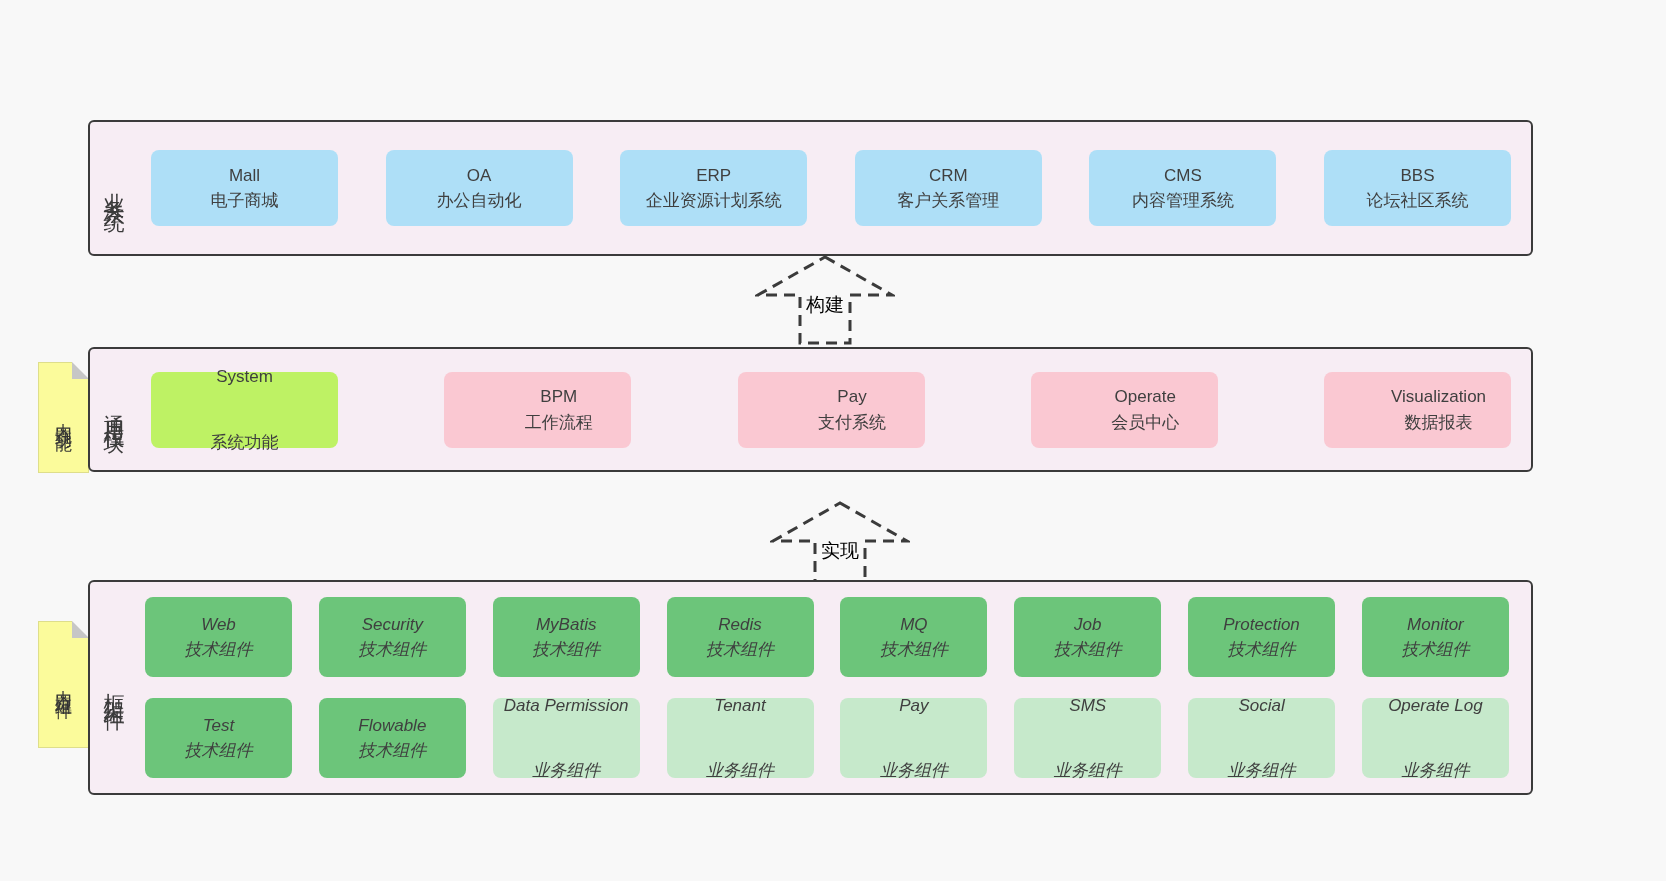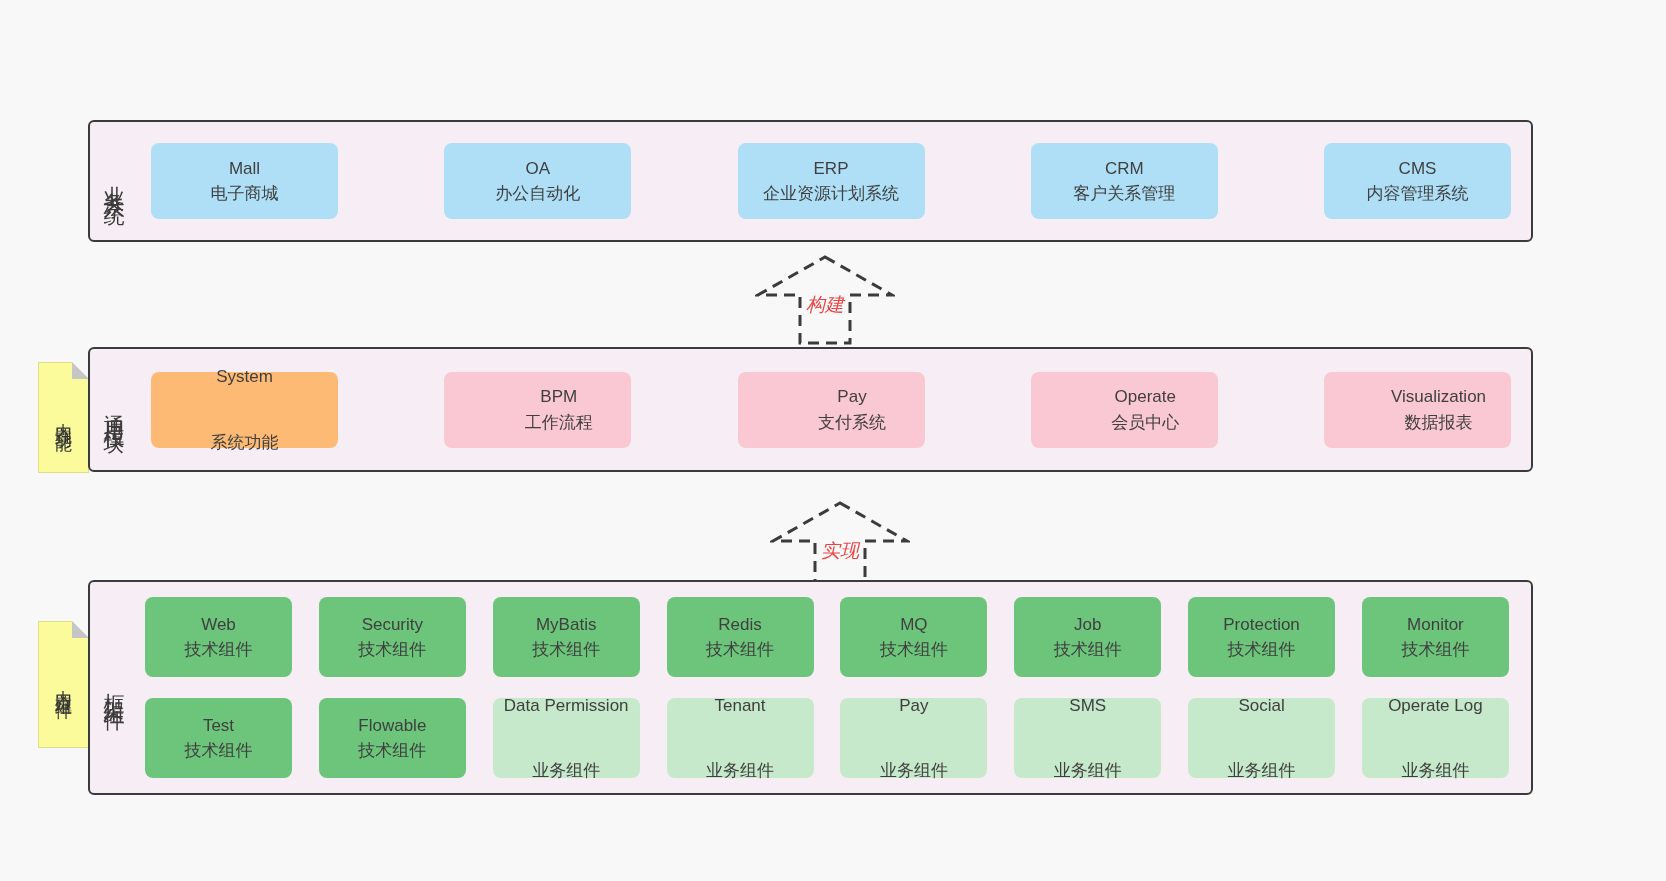"Mall" #band1 { height: 122px -> 136px }
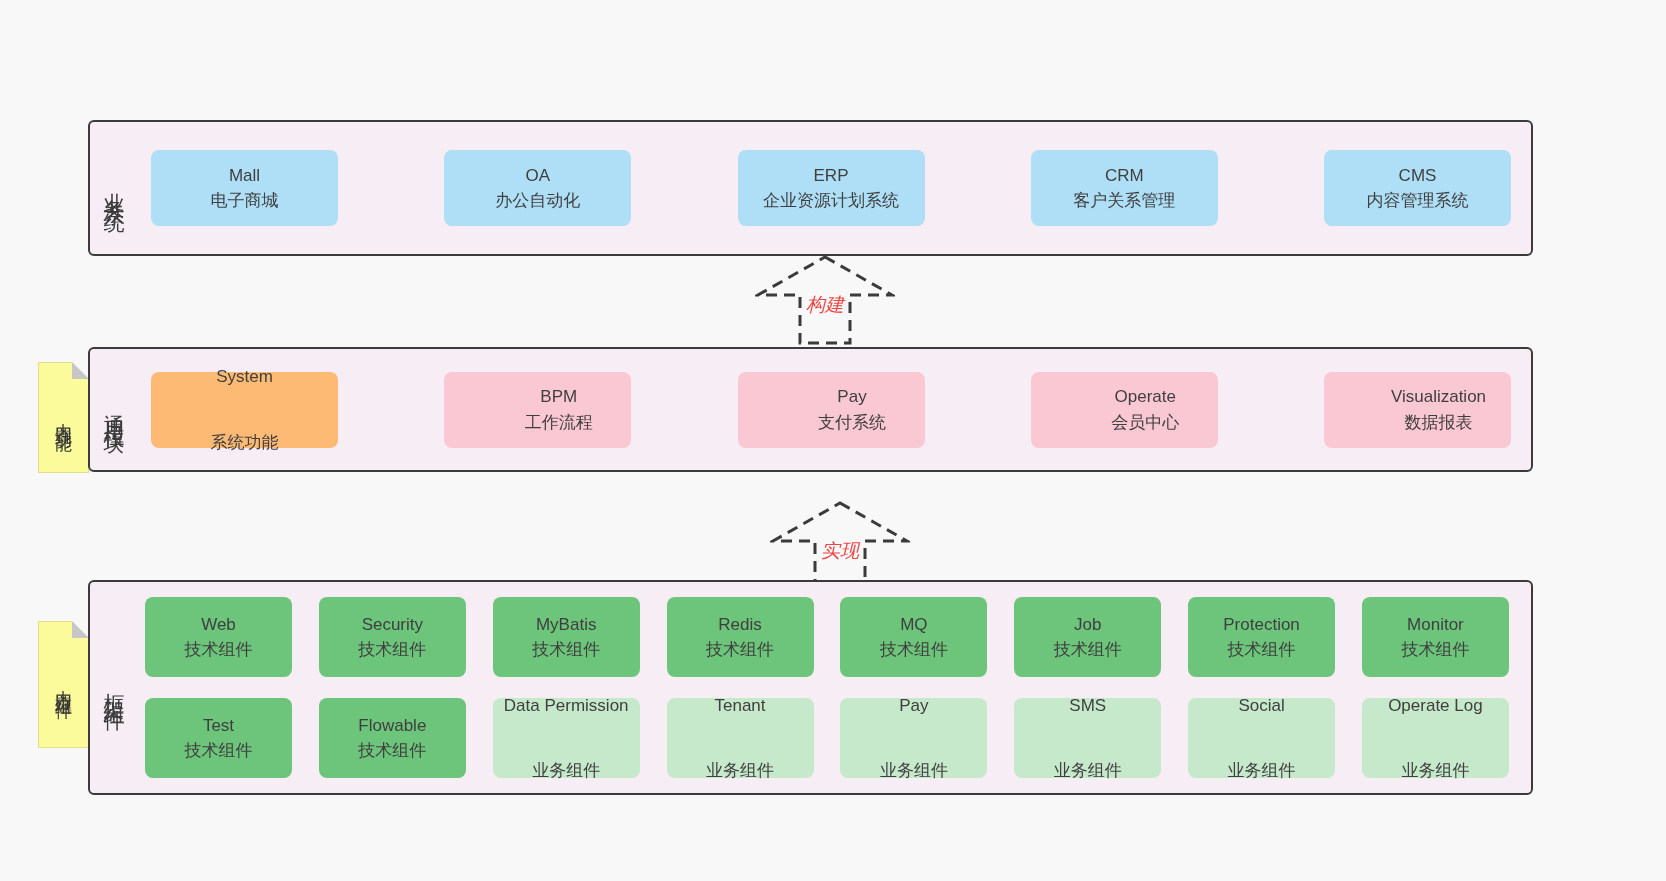"BBS" div.box { html: none -> <div> <div>BBS</div> <div>论坛社区系统</div> </div> }
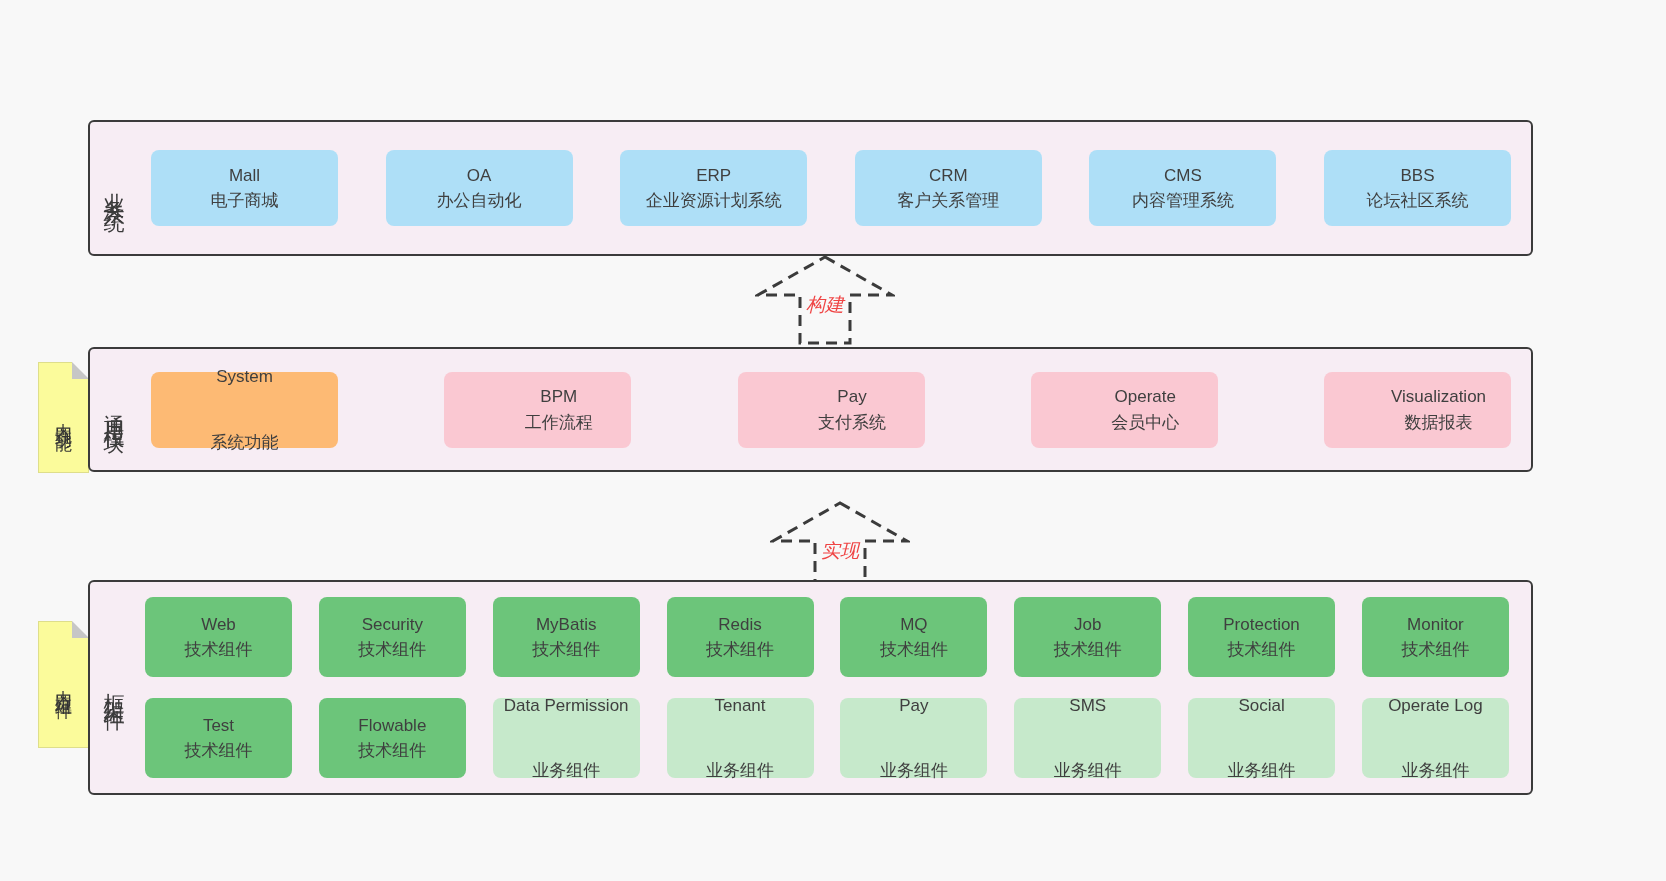"构建" .arrow-label { color: #ef4444 -> #000000; font-style: italic -> none }
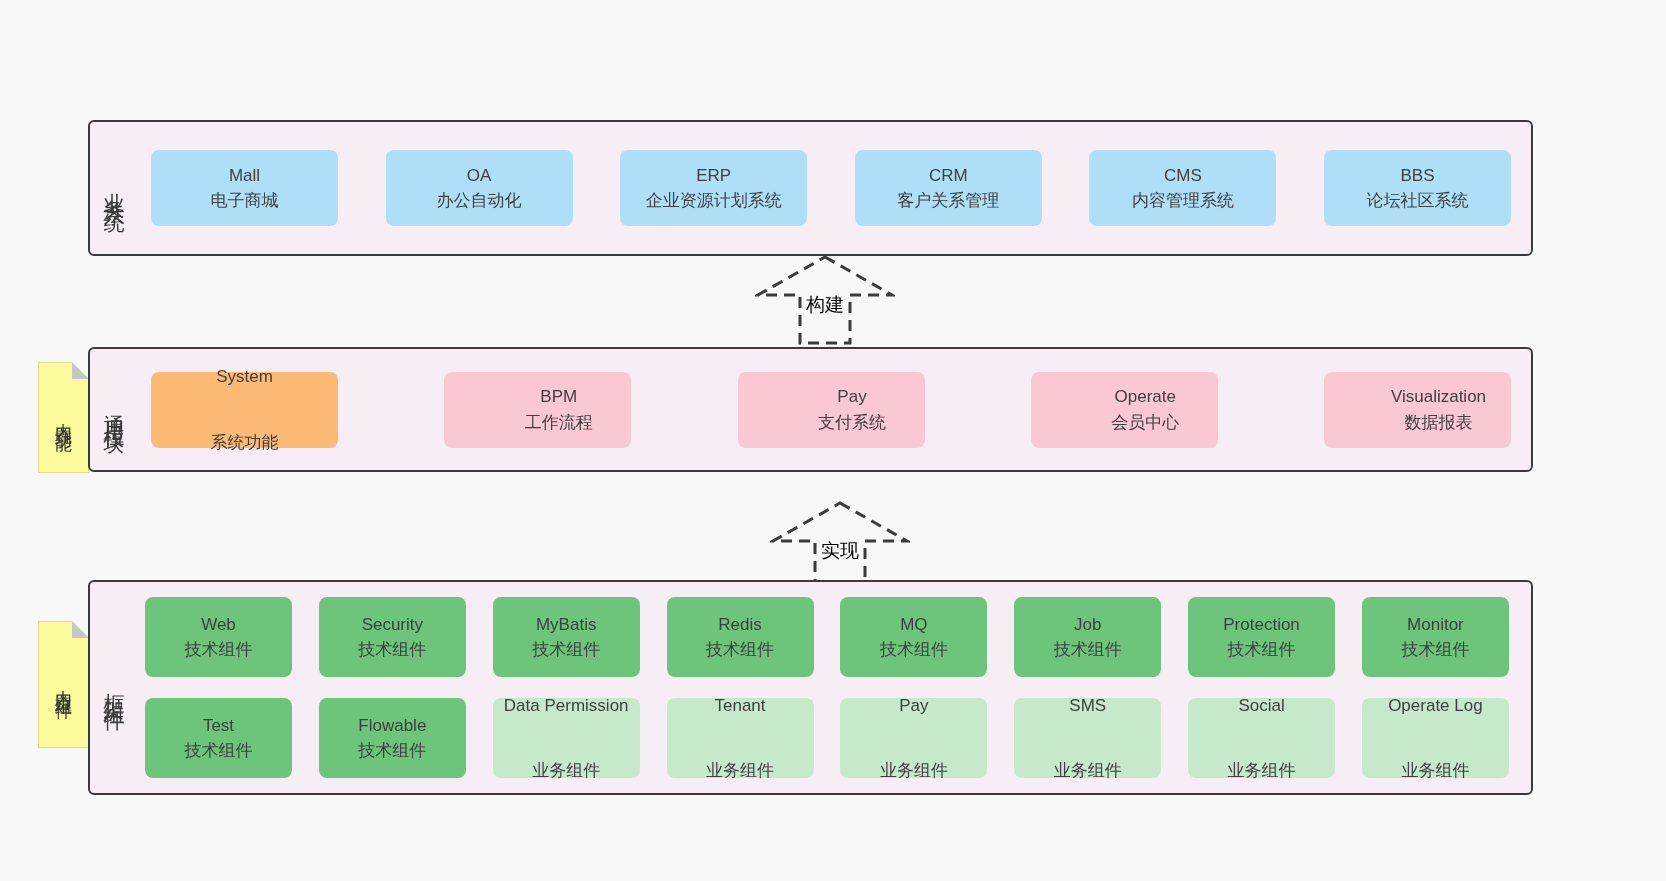"System" .red { background: #fdba74 -> #bef264 }
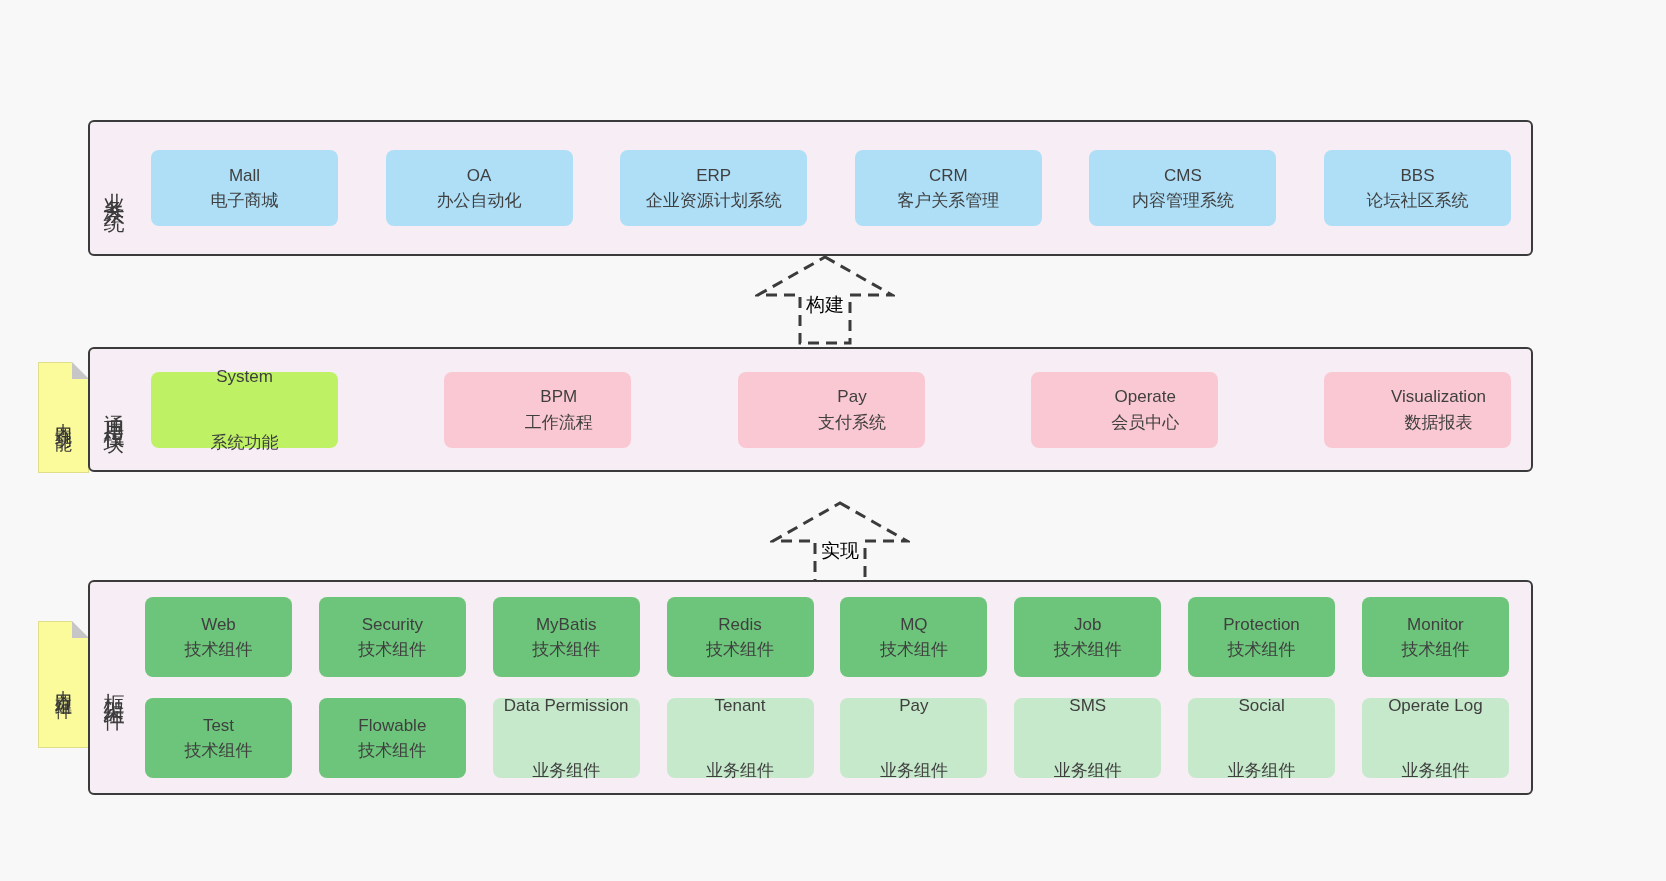"Web" #band3 .band-content { font-style: none -> italic }
